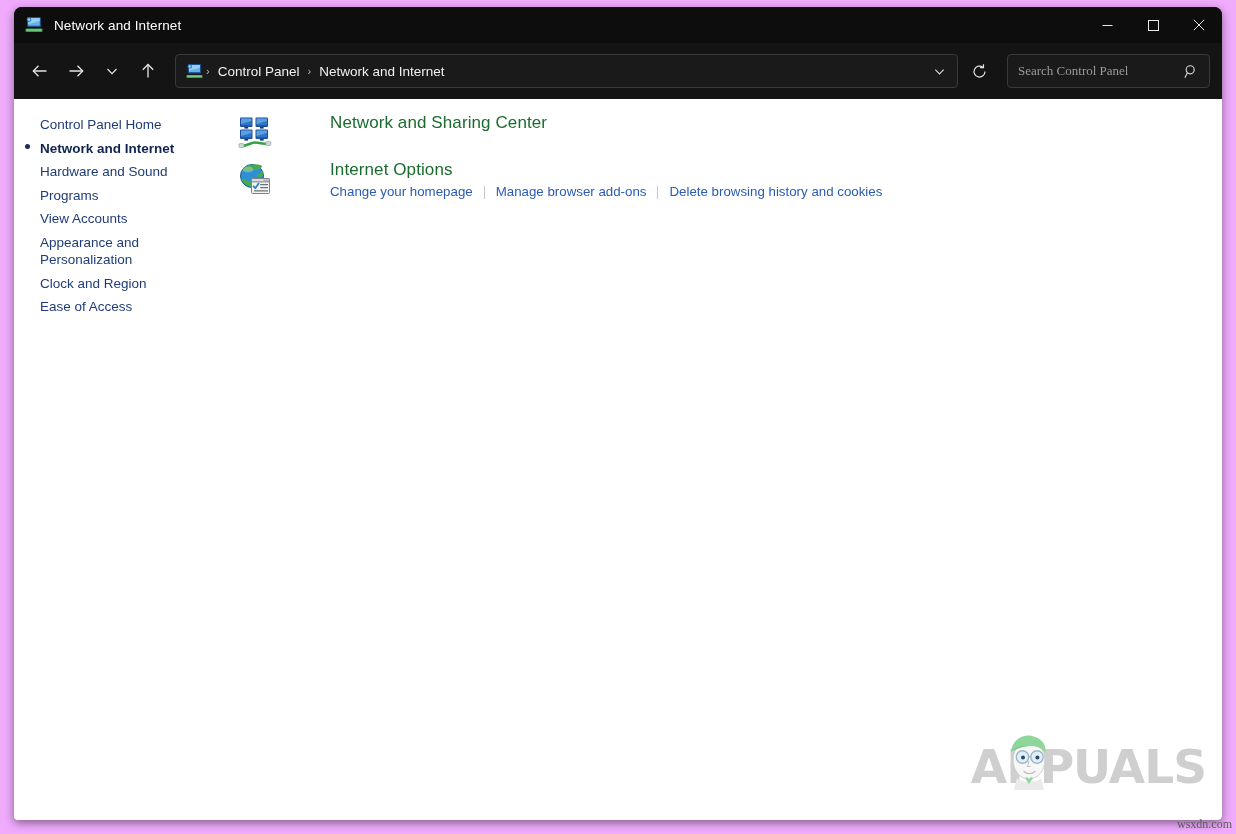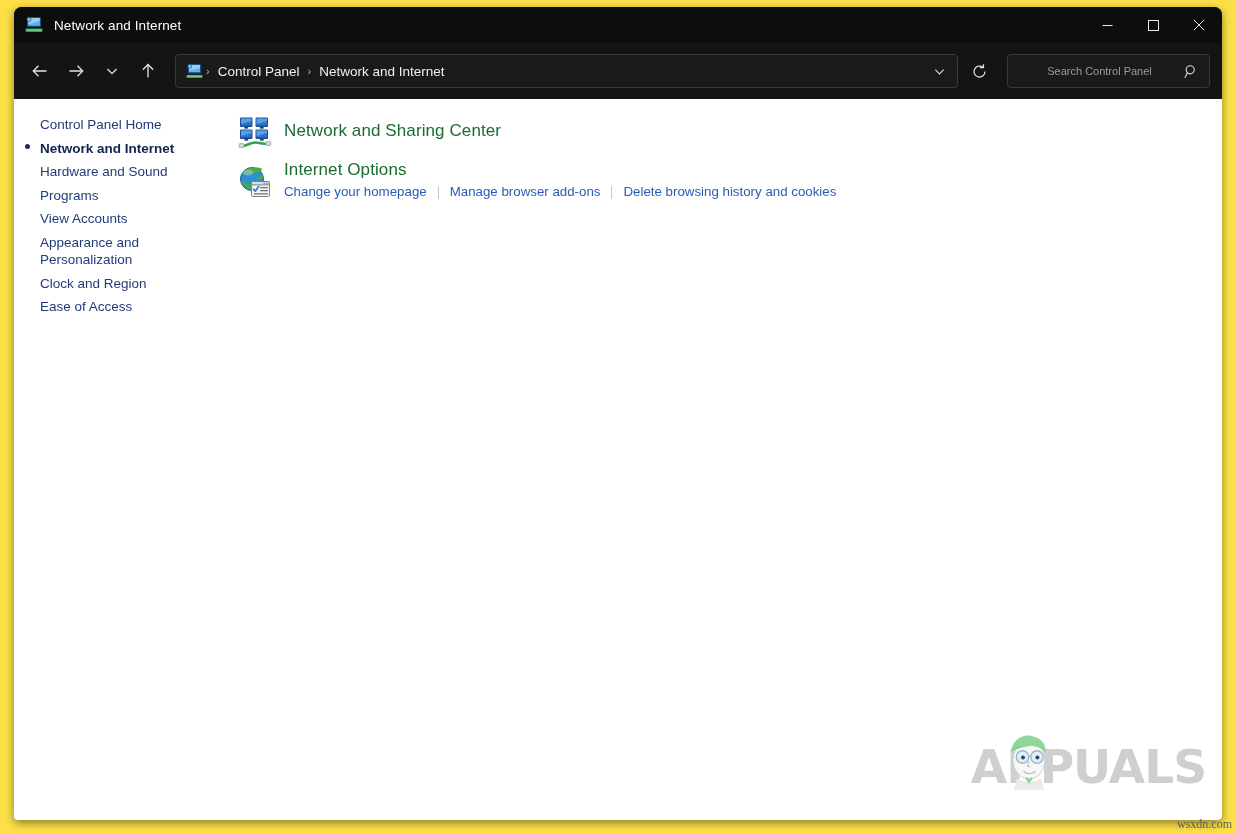"Network and Internet" #app { background: #fde047 -> #f0abfc }
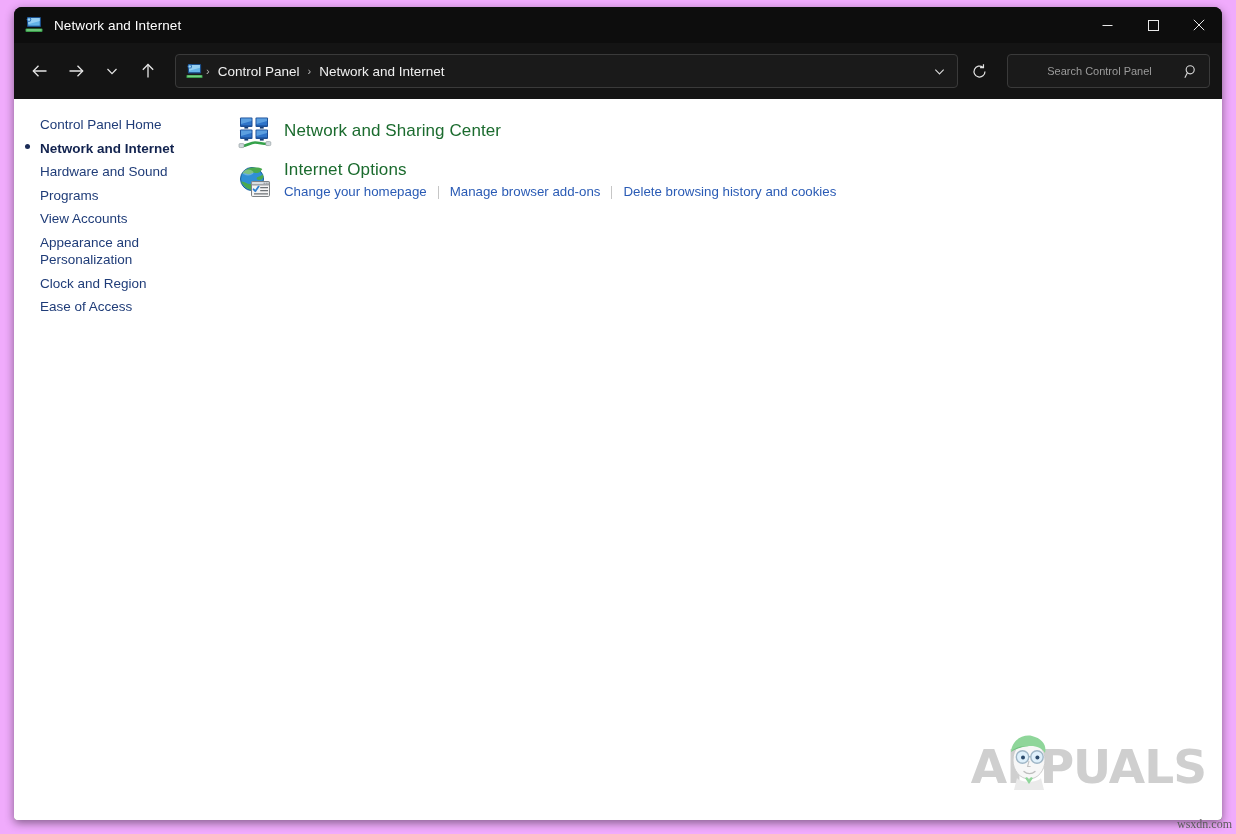"Search Control Panel" .search-input { font-family: Liberation Sans, sans-serif -> Liberation Serif, serif; font-size: 11px -> 13px; text-align: center -> none }
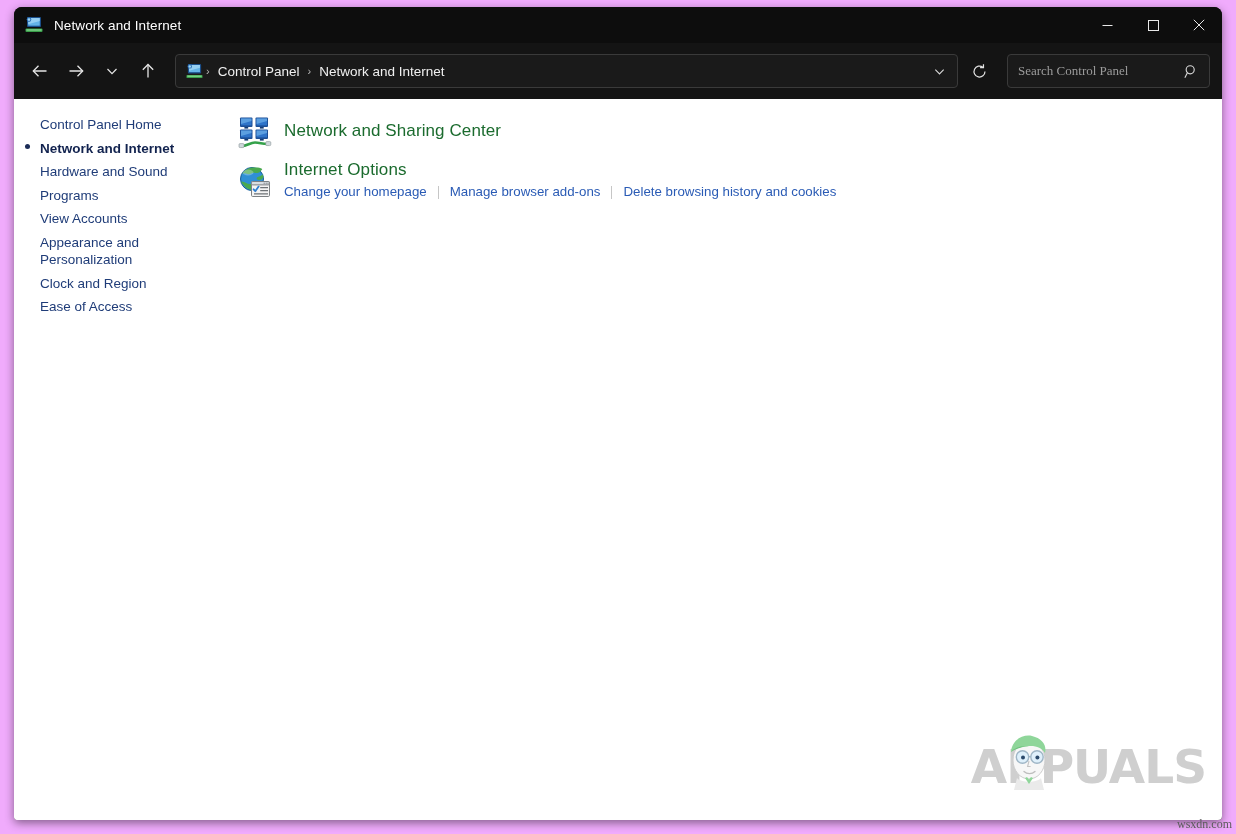"Network and Sharing Center" .cat { align-items: center -> flex-start; gap: none -> 46px }
